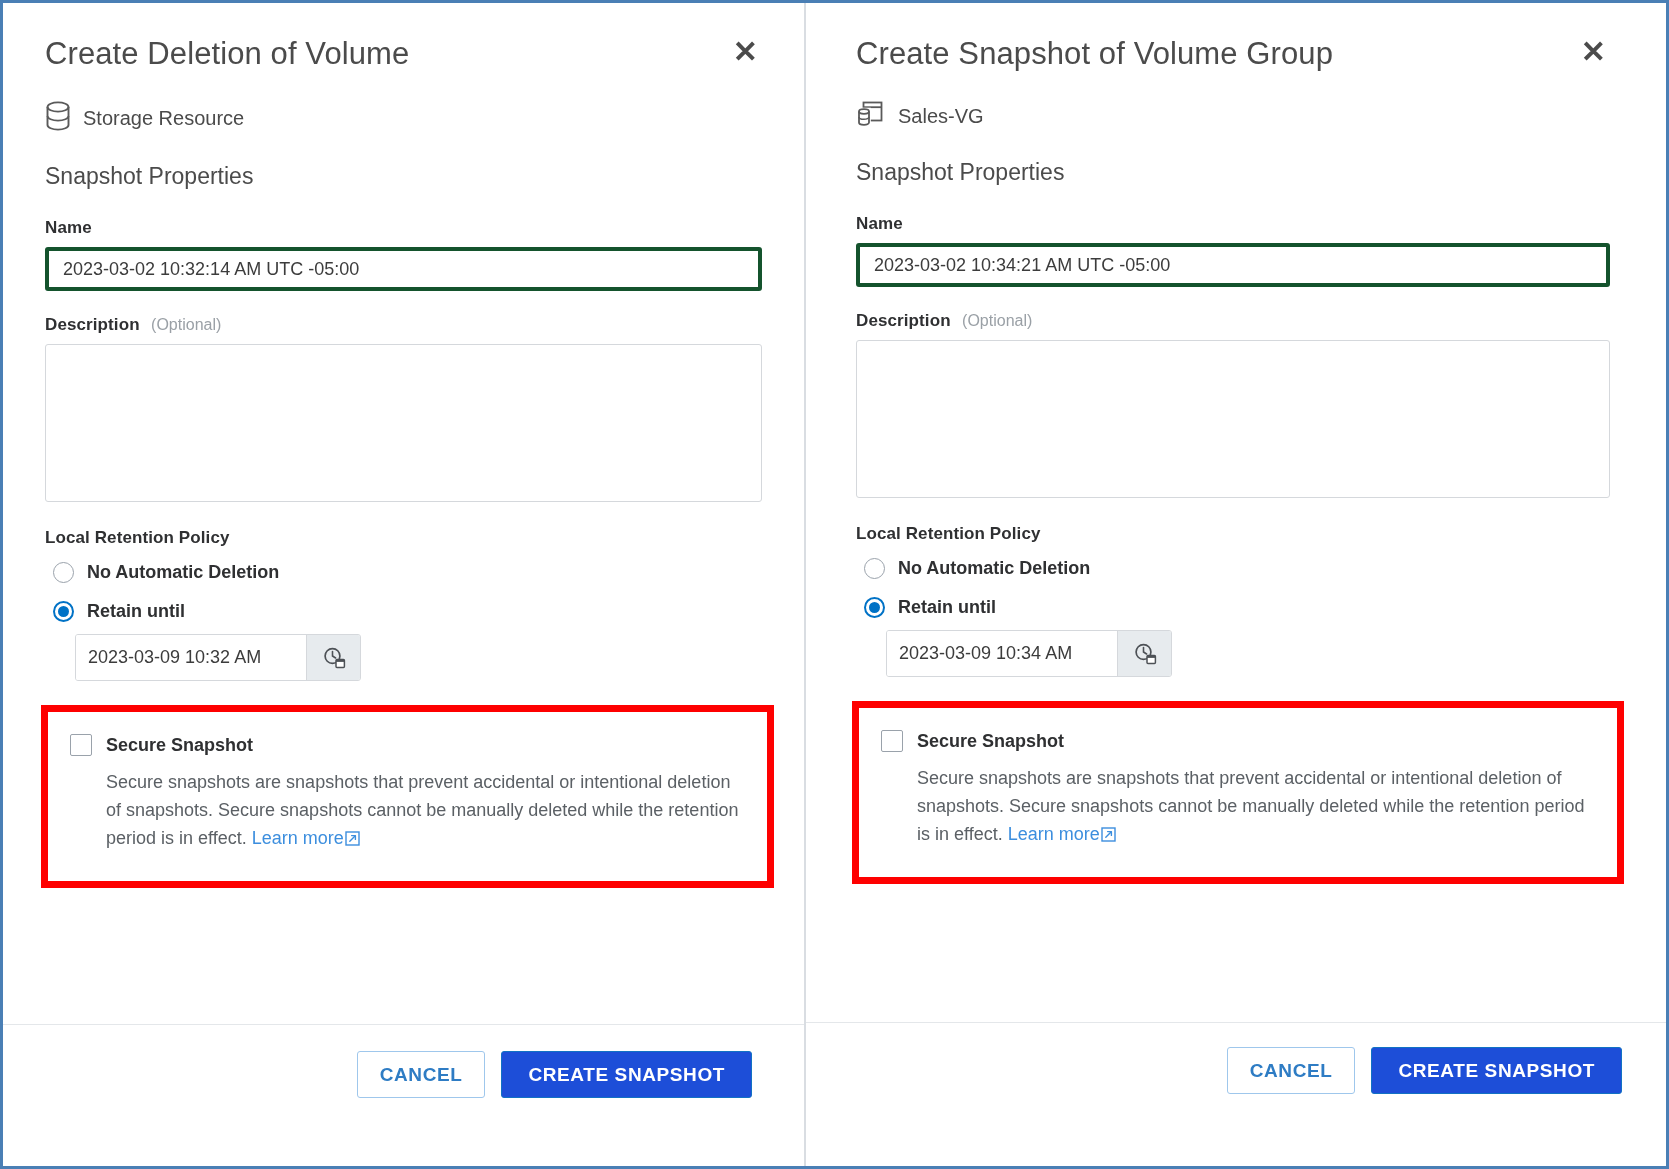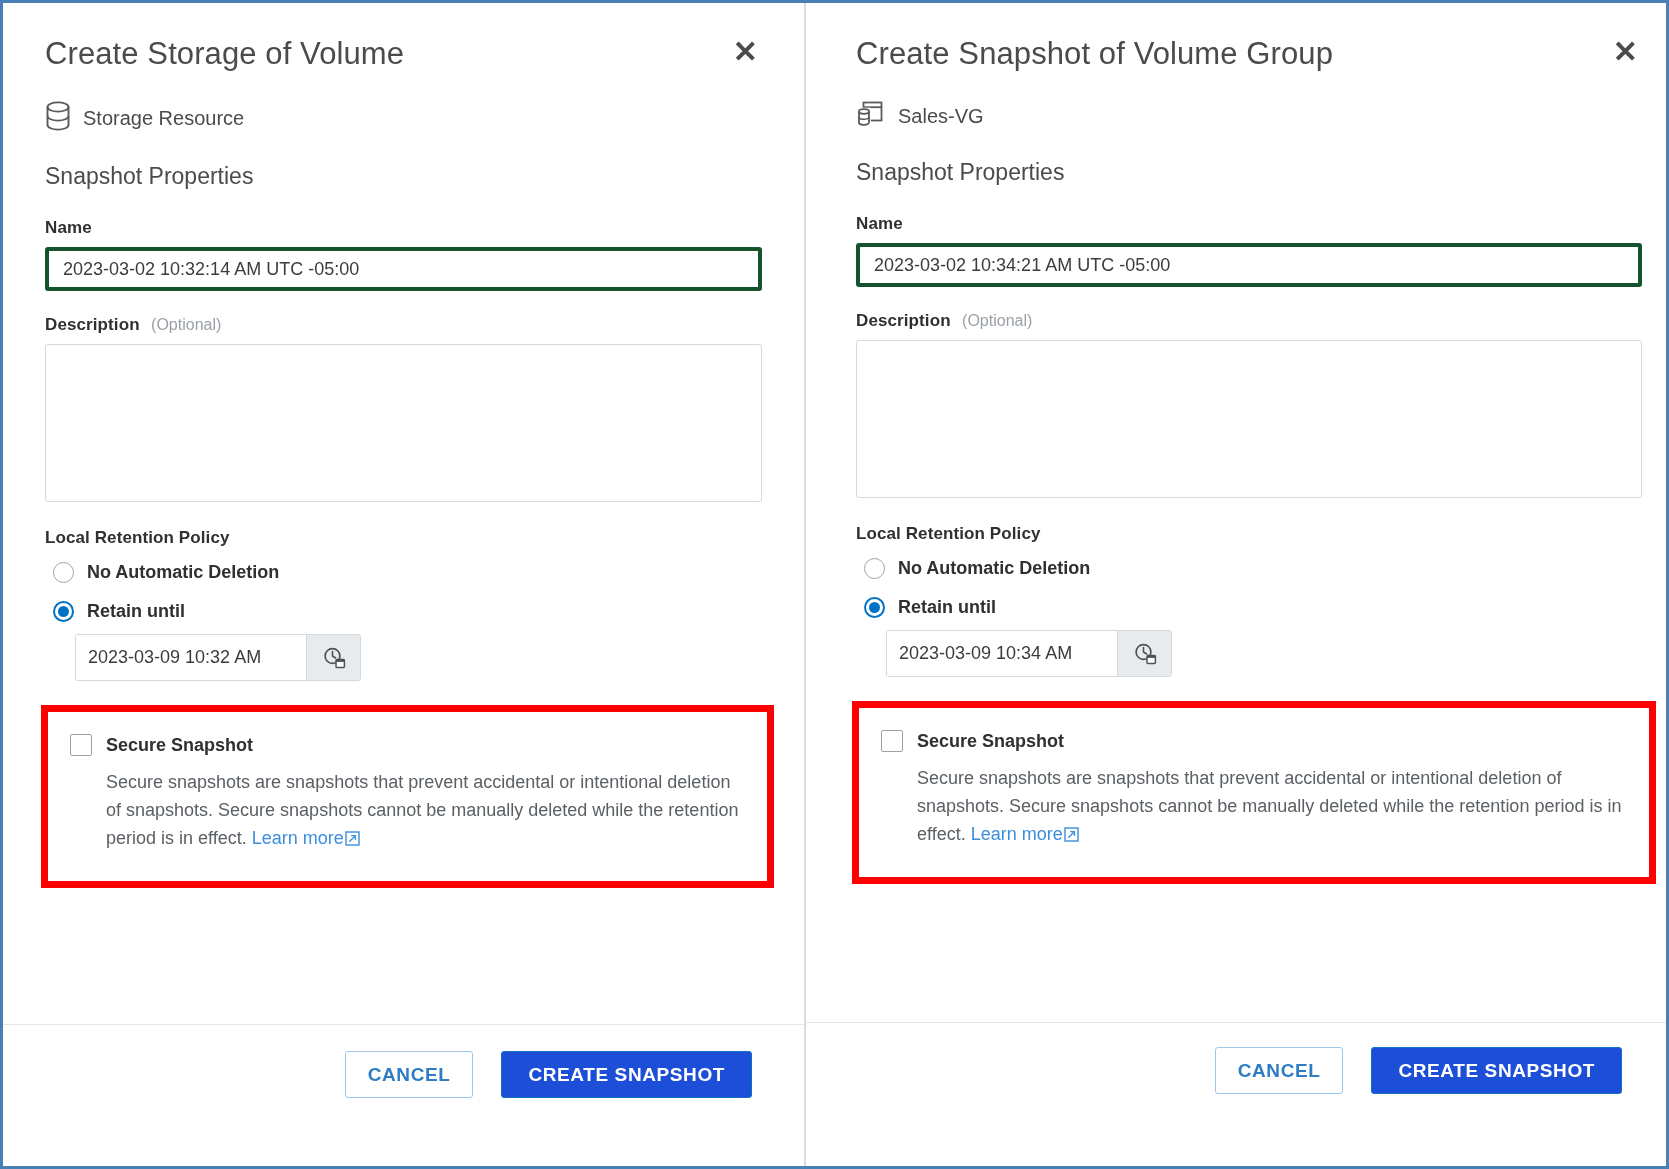"Create Storage of Volume" div.dlg-title { text: Storage -> Deletion }
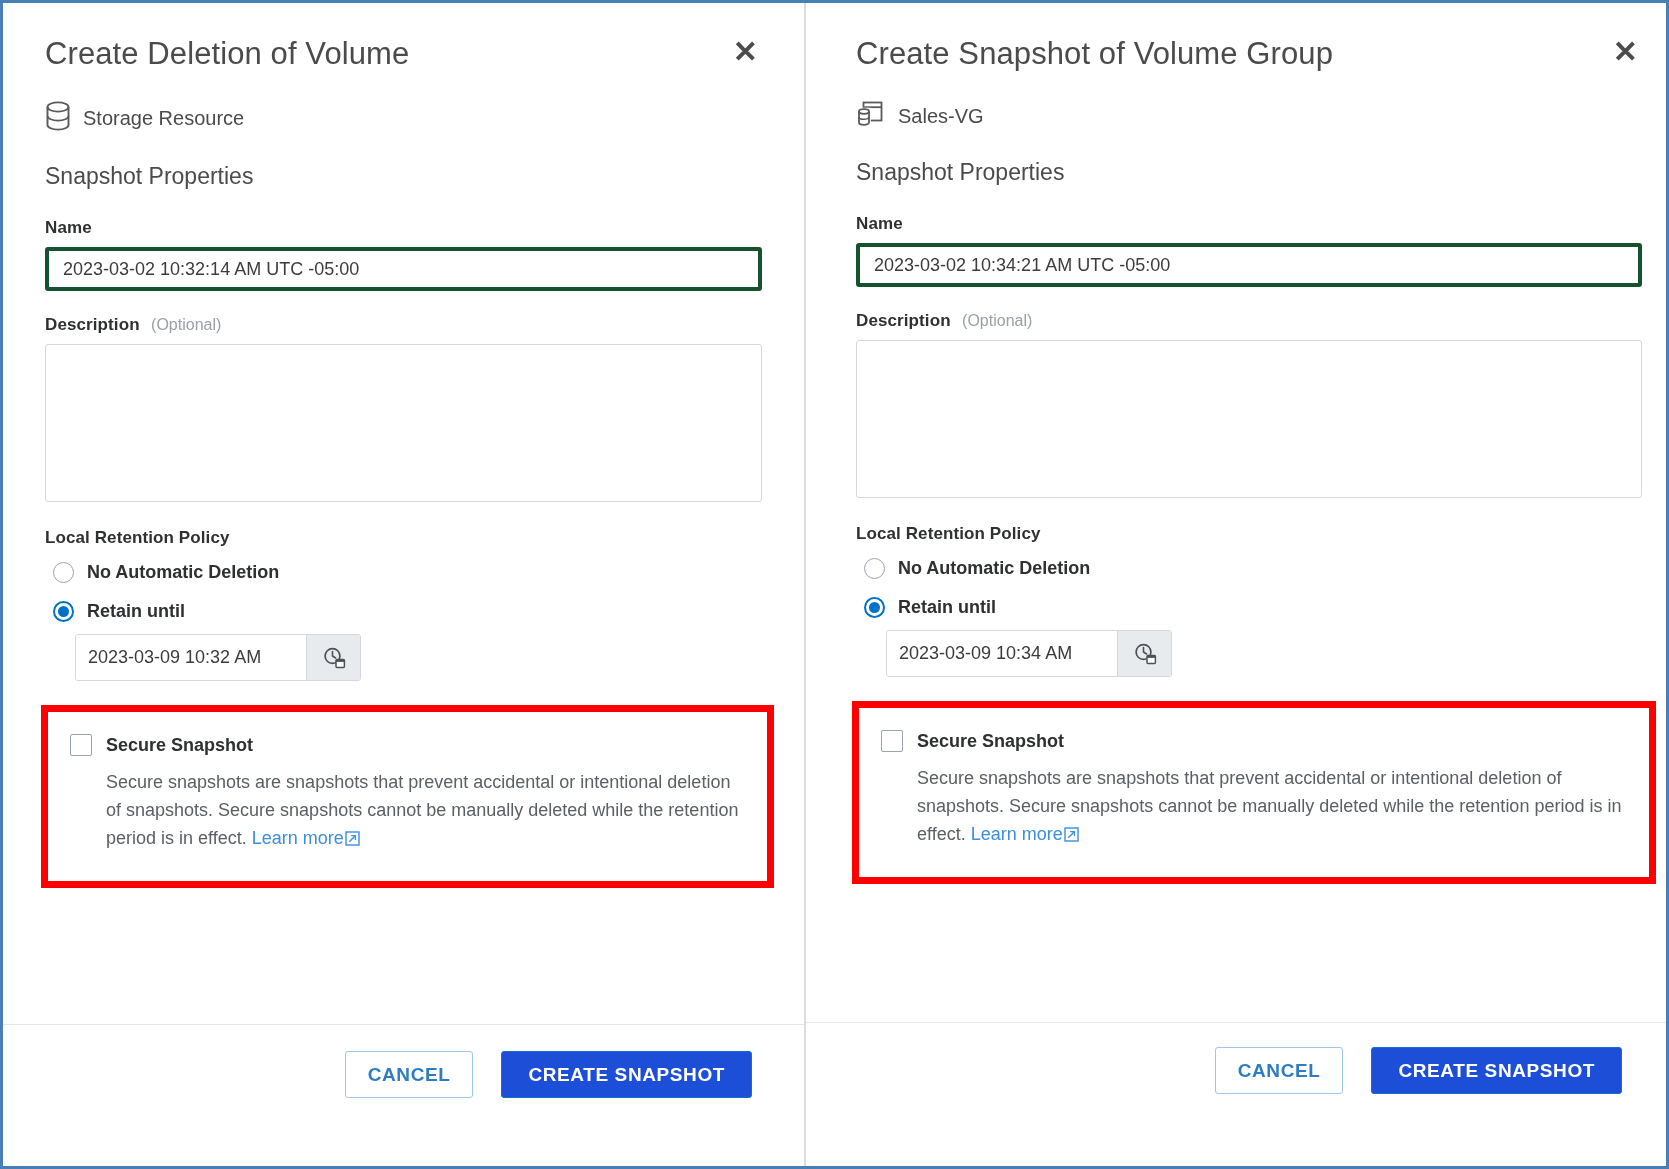"Create Snapshot of Volume Group" div.pane-body { padding: 34px 24px 0 50px -> 34px 56px 0 50px }
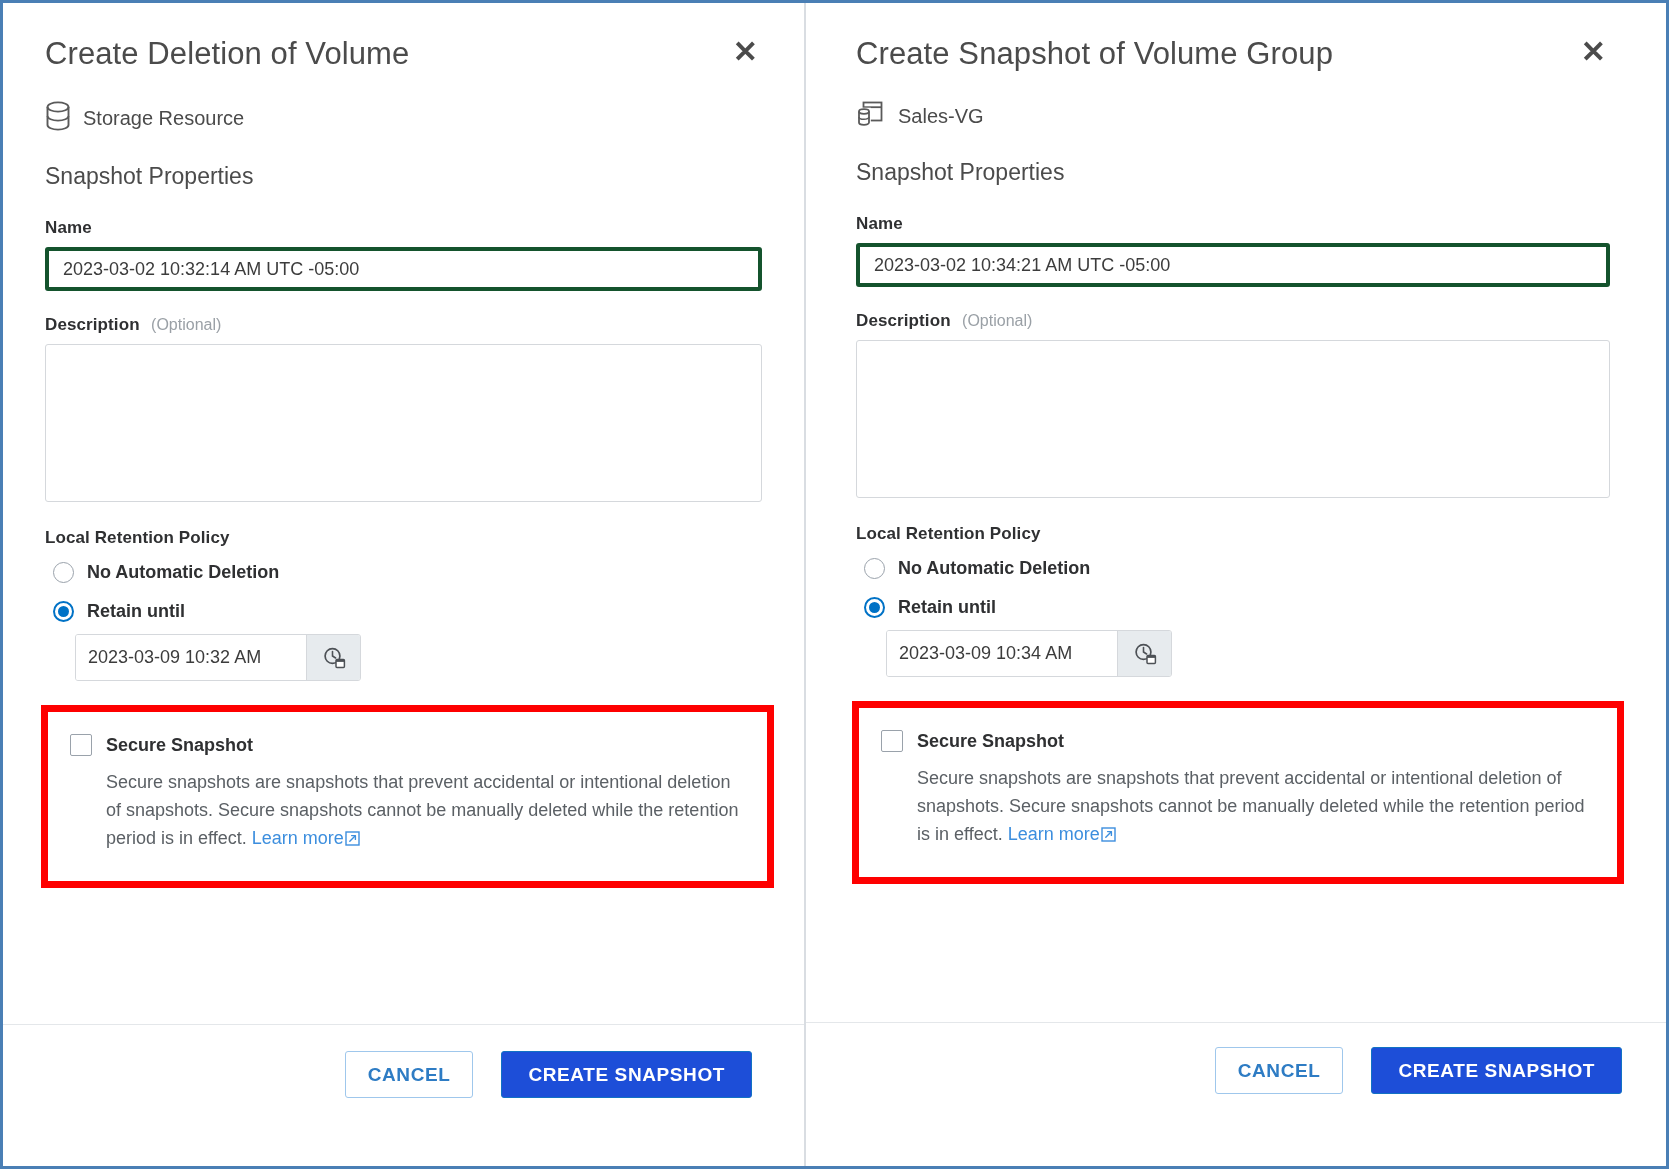"CANCEL" .footer { gap: 28px -> 16px }
